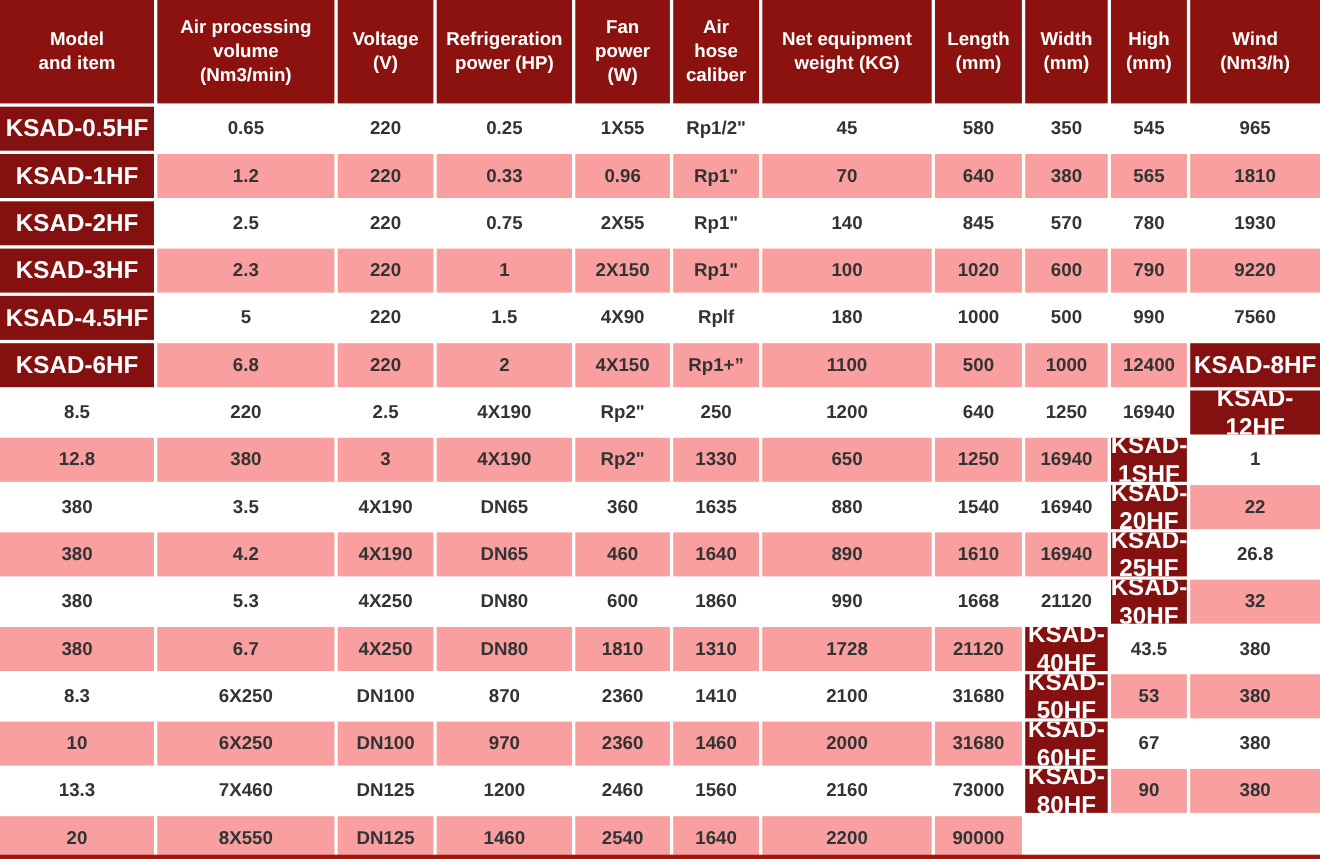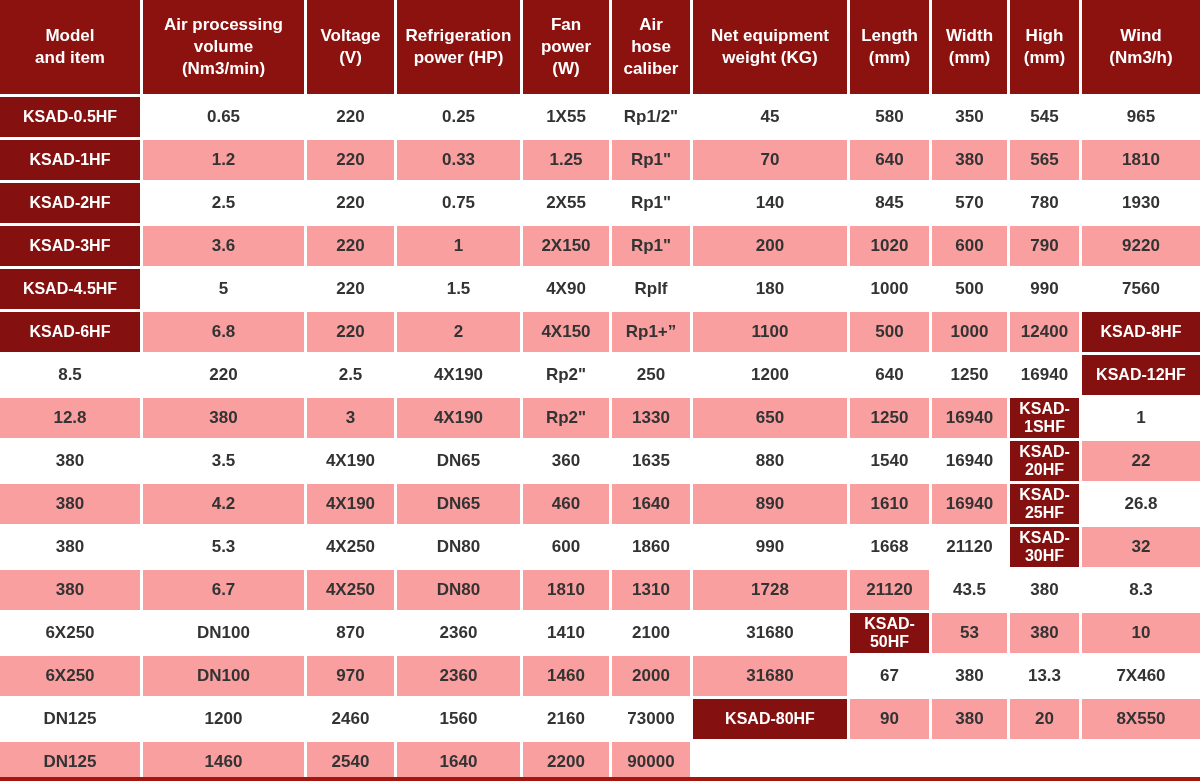"KSAD-0.5HF" .model { font-size: 16px -> 22px }
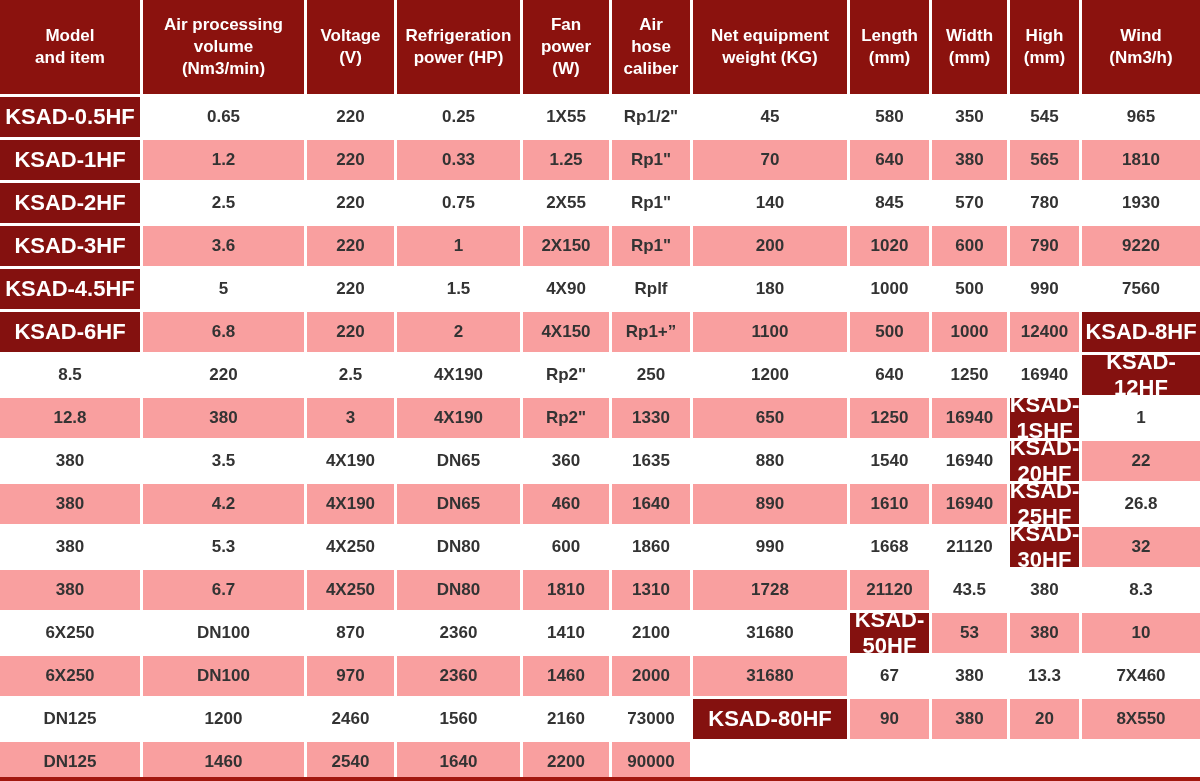"1.25" div.cell { text: 1.25 -> 0.96 }
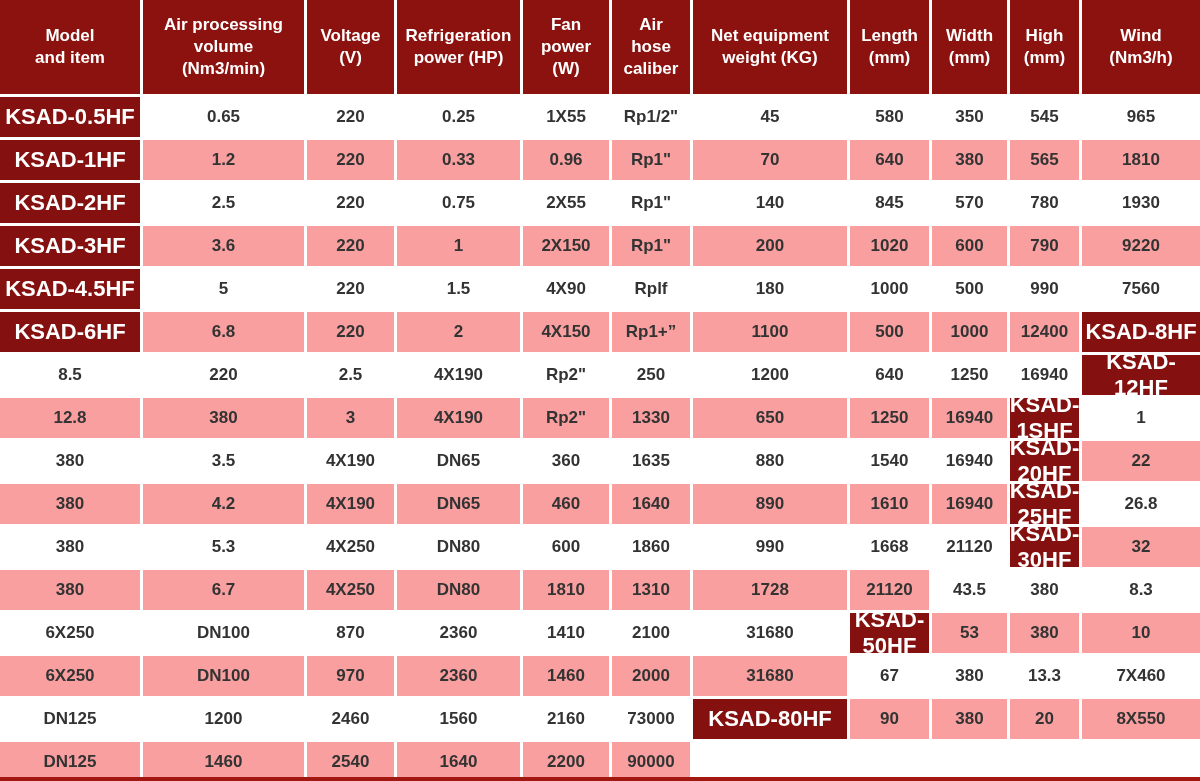"3.6" div.cell { text: 3.6 -> 2.3 }
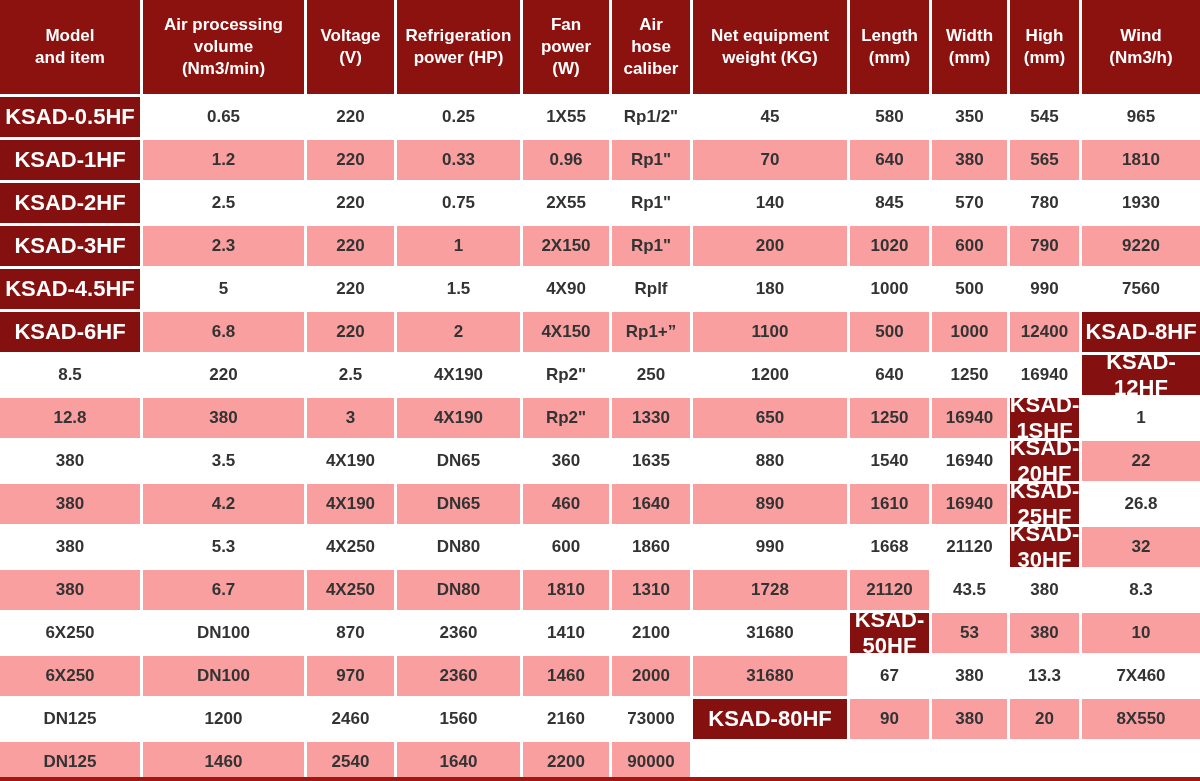"200" div.cell { text: 200 -> 100 }
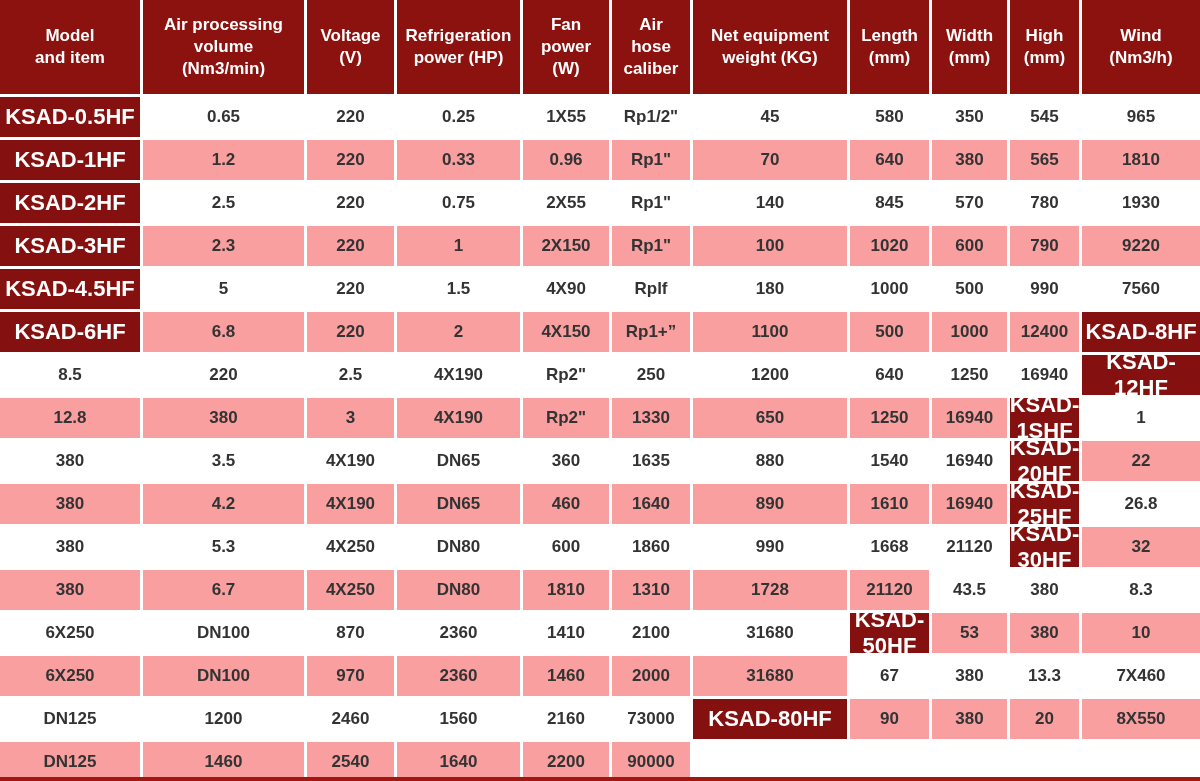"KSAD-40HF" div.cell { html: none -> <div>KSAD-40HF</div> }
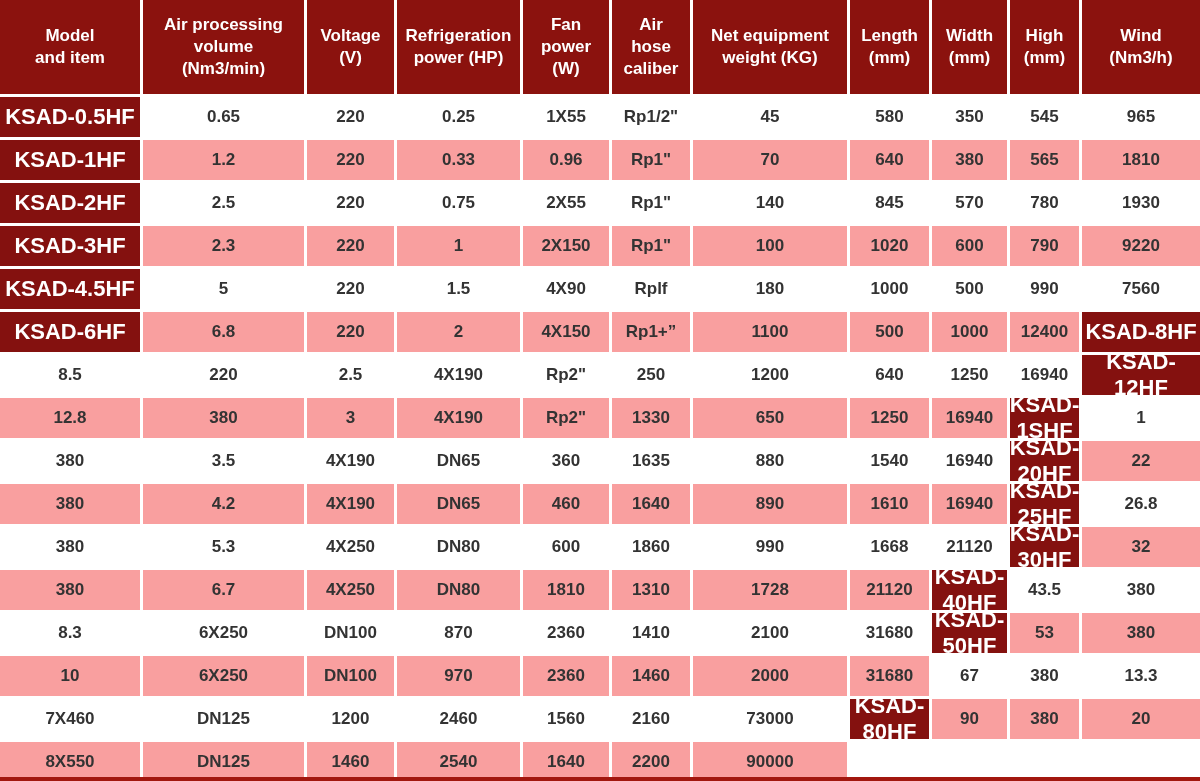"KSAD-60HF" div.cell { html: none -> <div>KSAD-60HF</div> }
